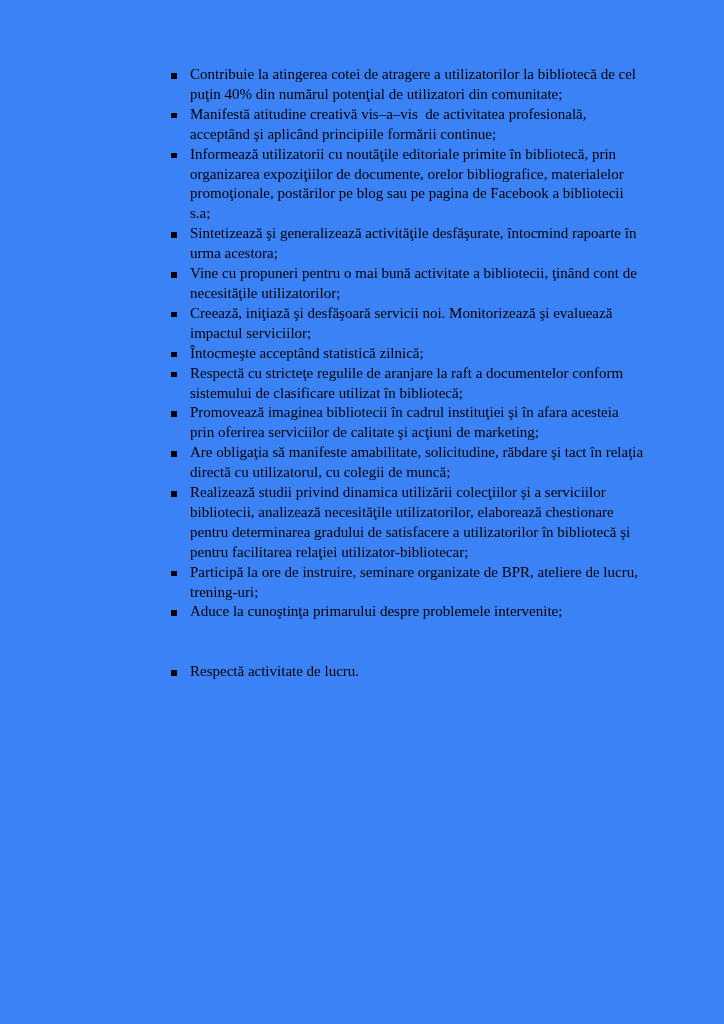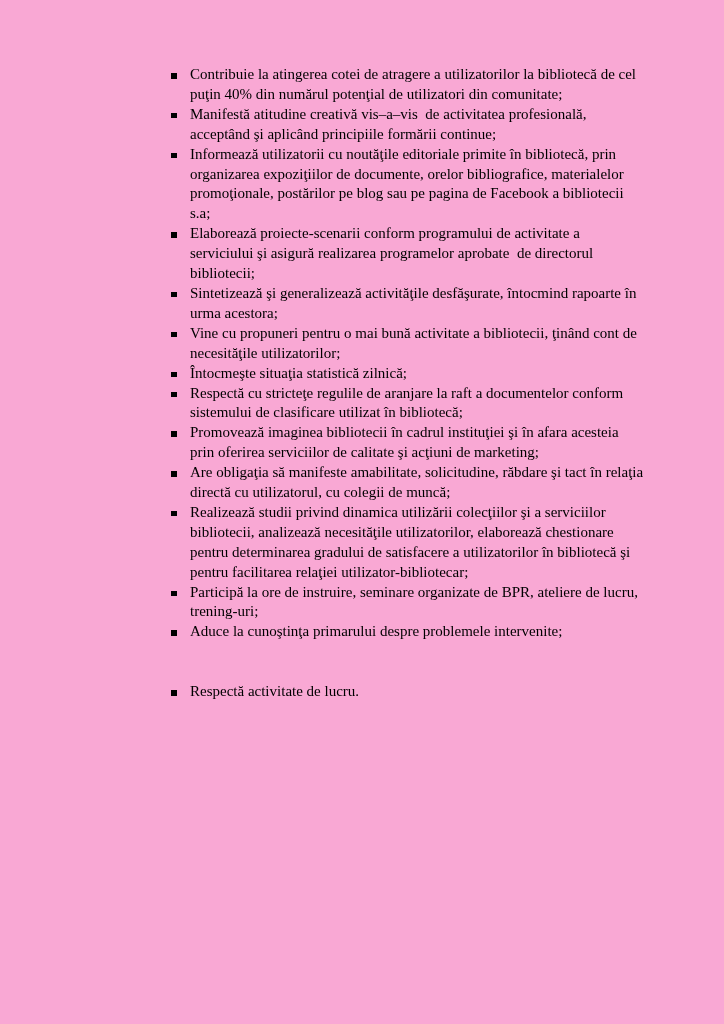"Contribuie la atingerea cotei de" .page { background: #f9a8d4 -> #3b82f6 }
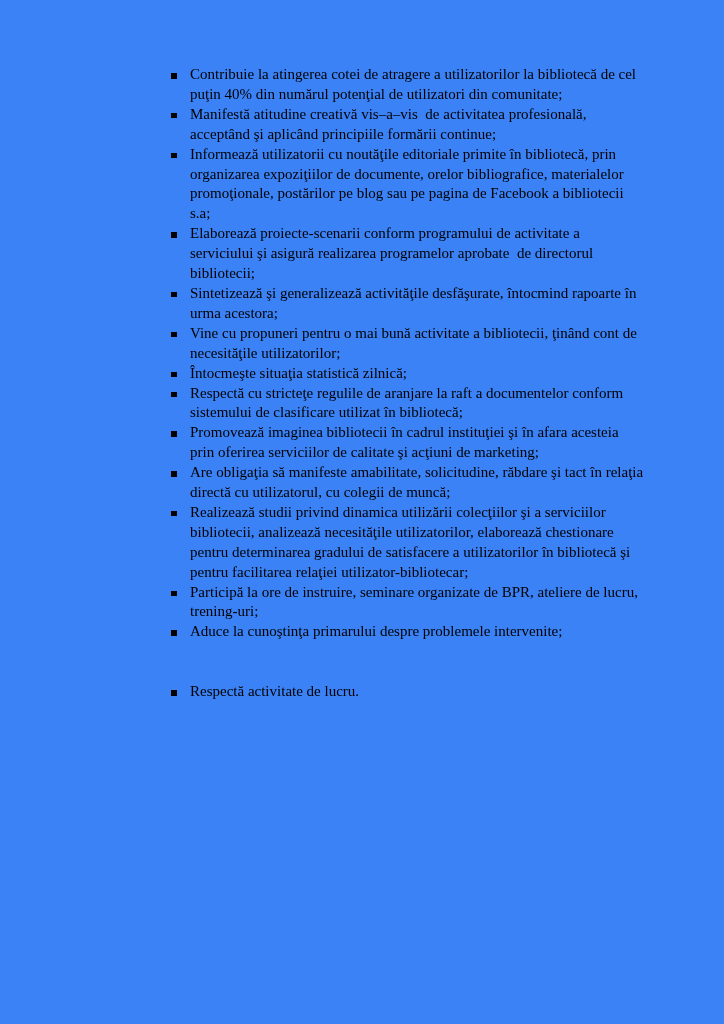"Elaborează proiecte-scenarii conform" li.bullet-item { html: <li><span></span><span>Elaborează proiecte-scenarii conform programului de activitate a serviciului şi asigură realizarea programelor aprobate de directorul bibliotecii;</span></li> -> none }
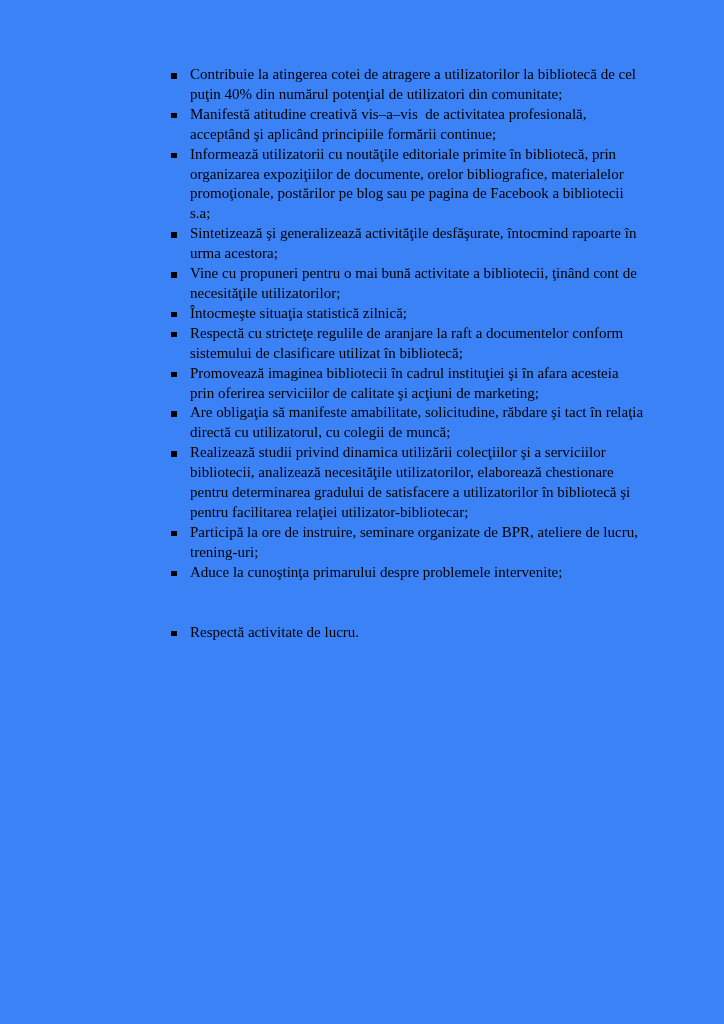"Creează, iniţiază şi desfăşoară servicii" li.bullet-item { html: none -> <li><span></span><span>Creează, iniţiază şi desfăşoară servicii noi. Monitorizează şi evaluează impactul serviciilor;</span></li> }
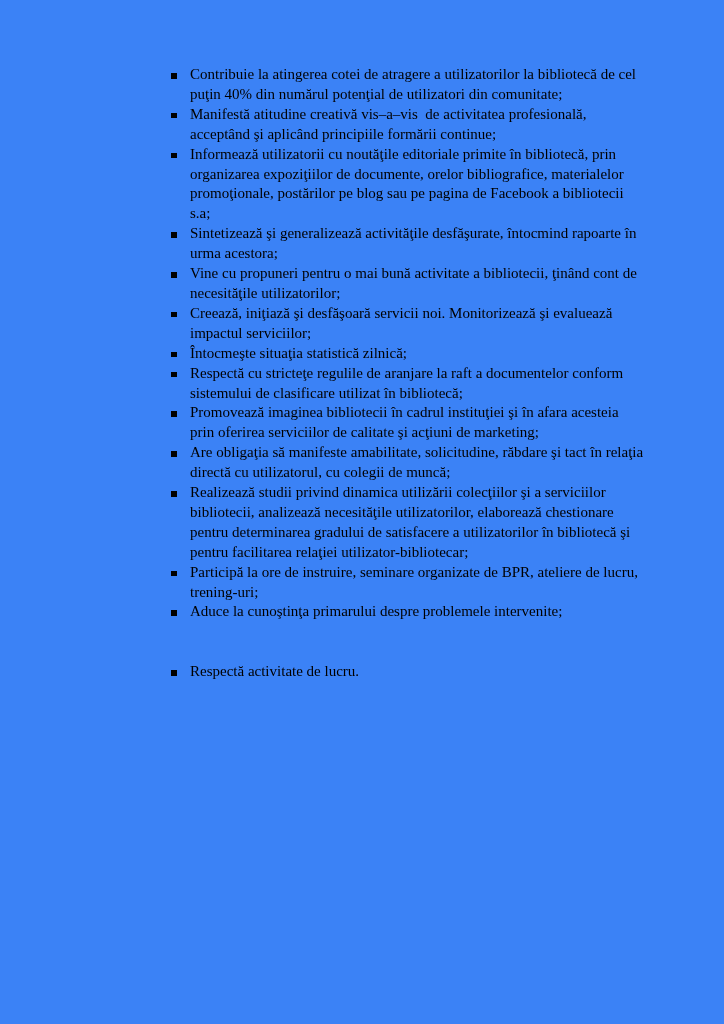"Întocmeşte situaţia statistică zilnică;" span { text: situaţia -> acceptând }
